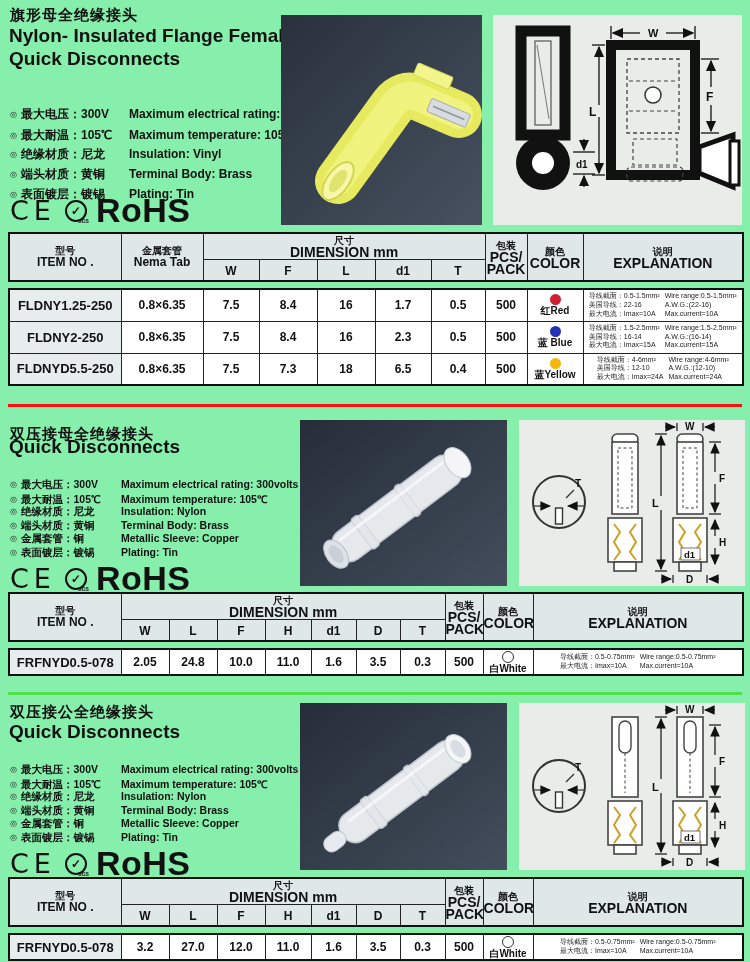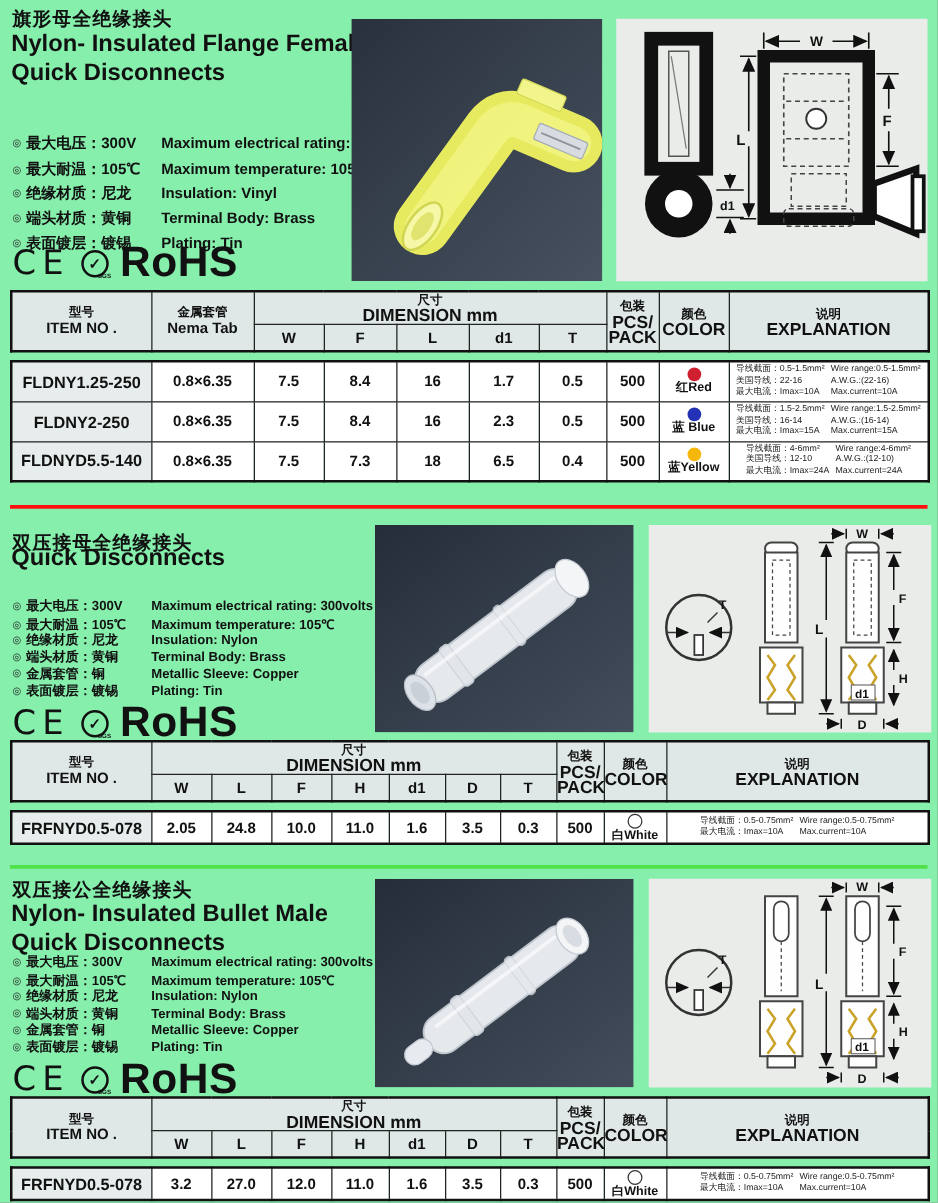"FLDNYD5.5-140" td.item { text: FLDNYD5.5-140 -> FLDNYD5.5-250 }
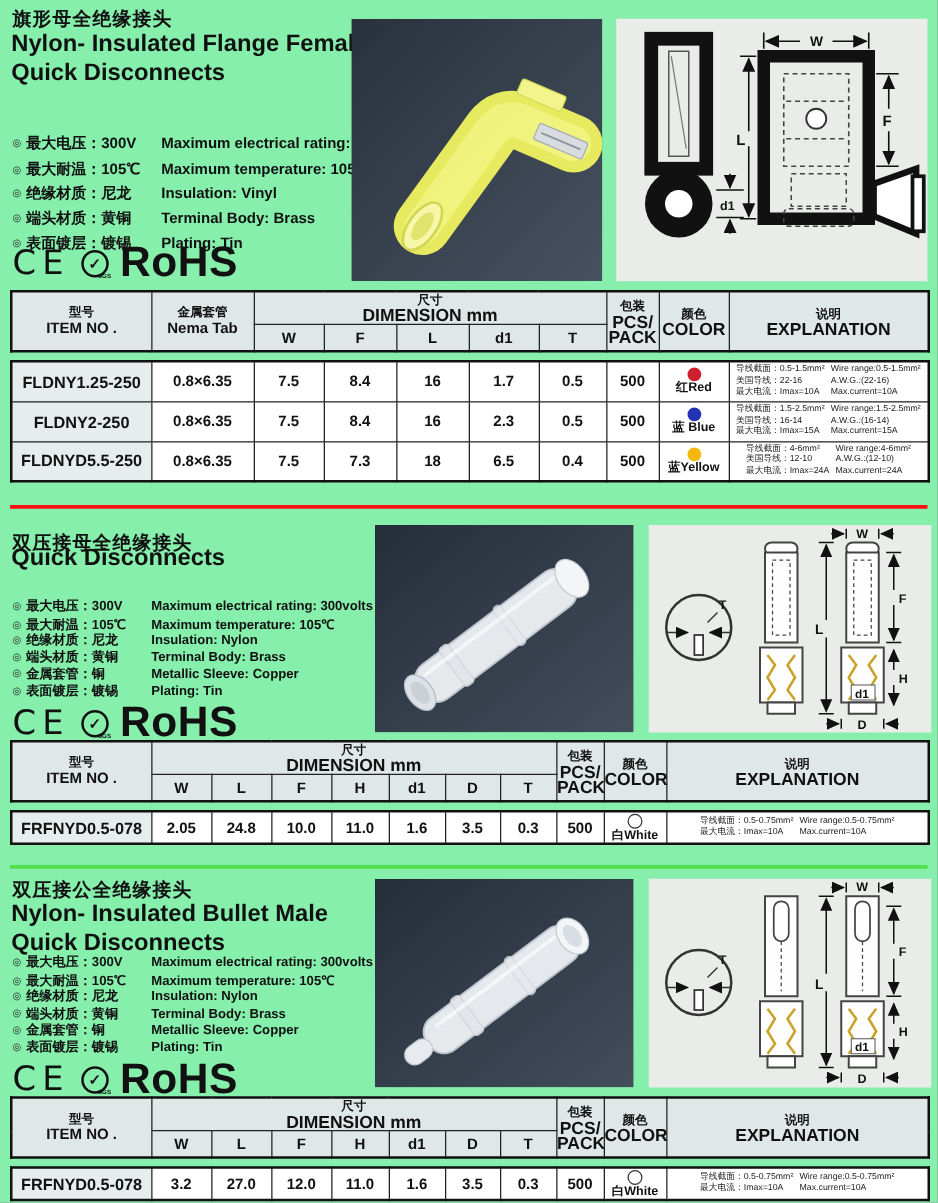"Nylon- Insulated Bullet Male" div { html: <div>Nylon- Insulated Bullet Male</div> -> none }
